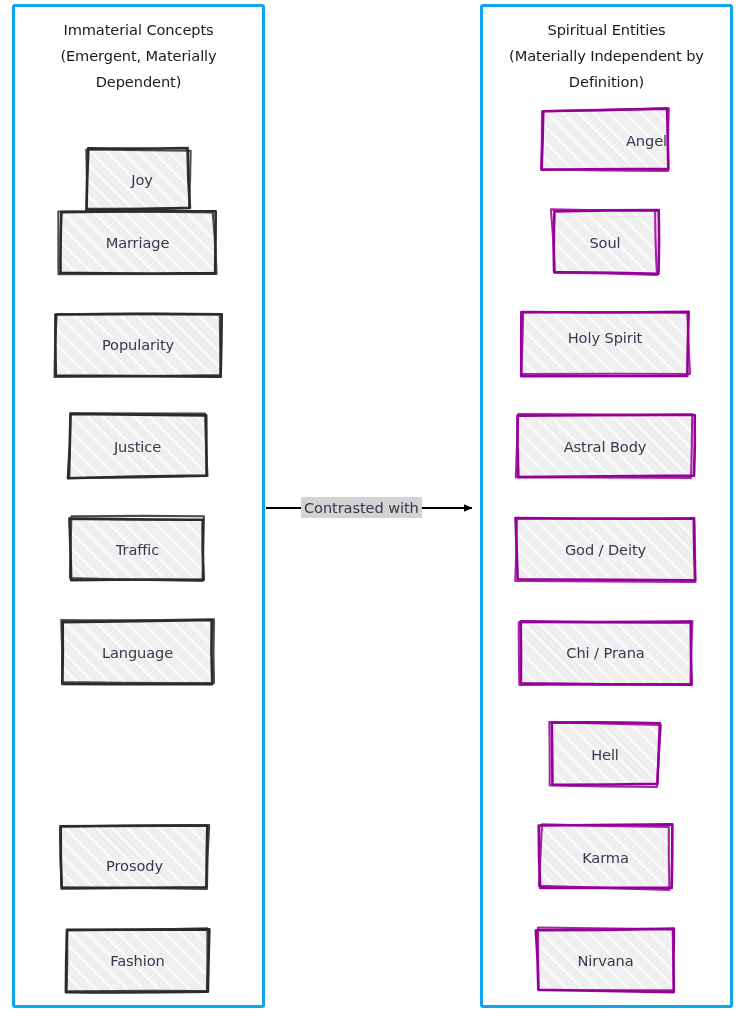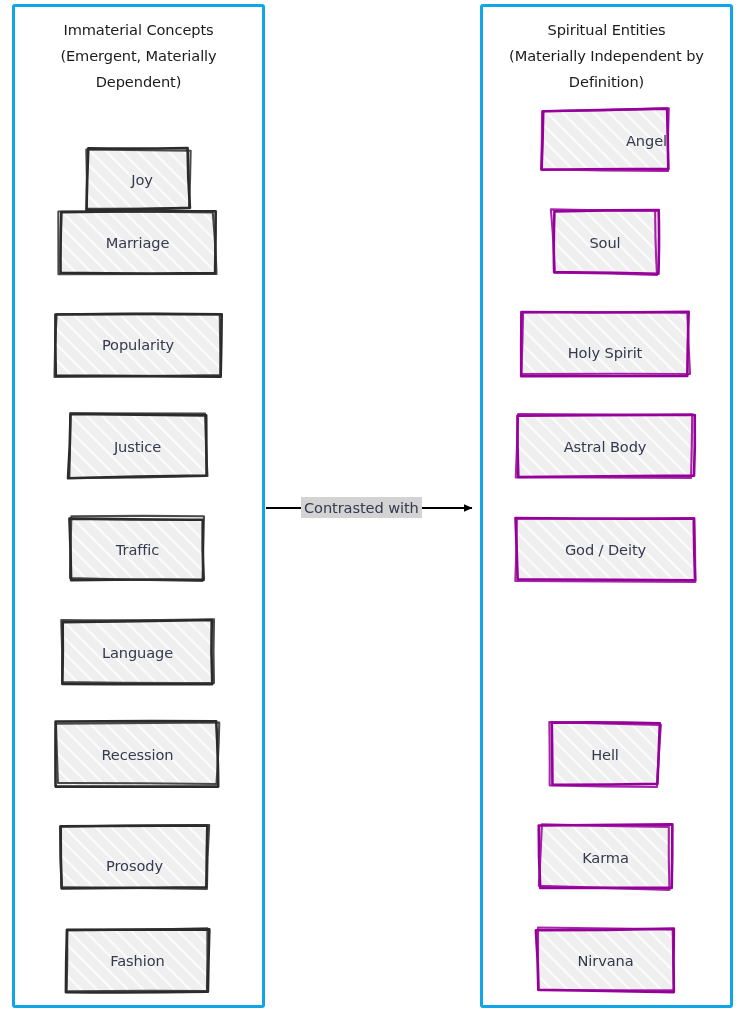"Holy Spirit" div.node { align-items: flex-end -> none }
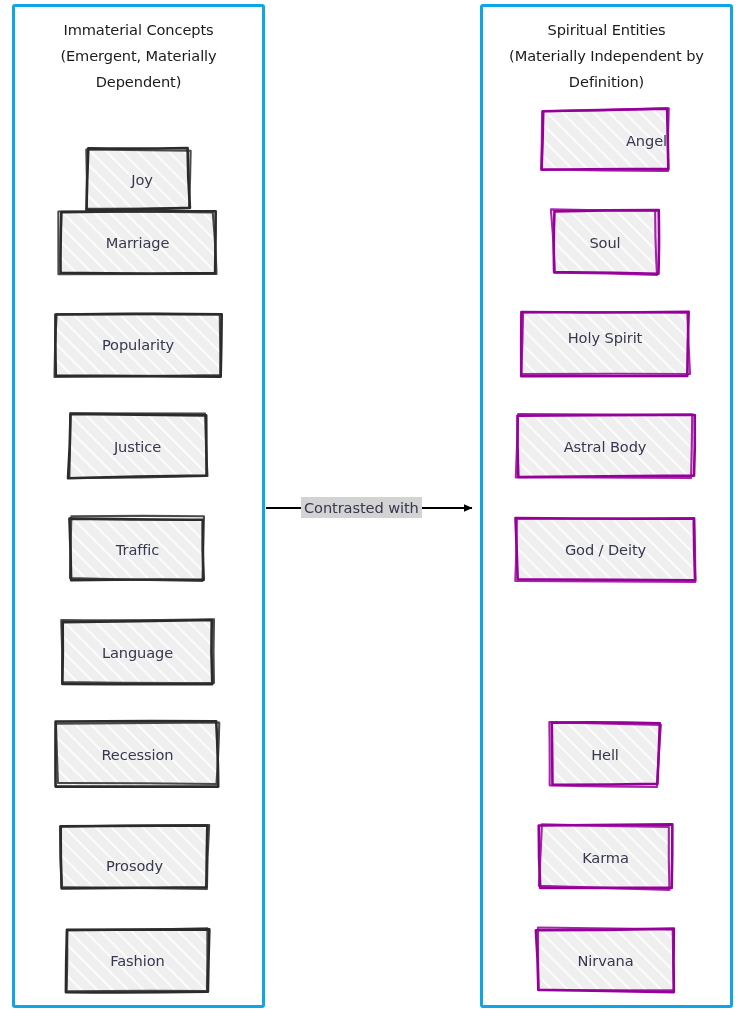"Chi / Prana" div.node { html: none -> <div> <svg> <defs> <pattern> <line></line> </pattern> </defs> <path></path> <path></path> <path></path> <path></path> </svg> <span>Chi / Prana</span> </div> }
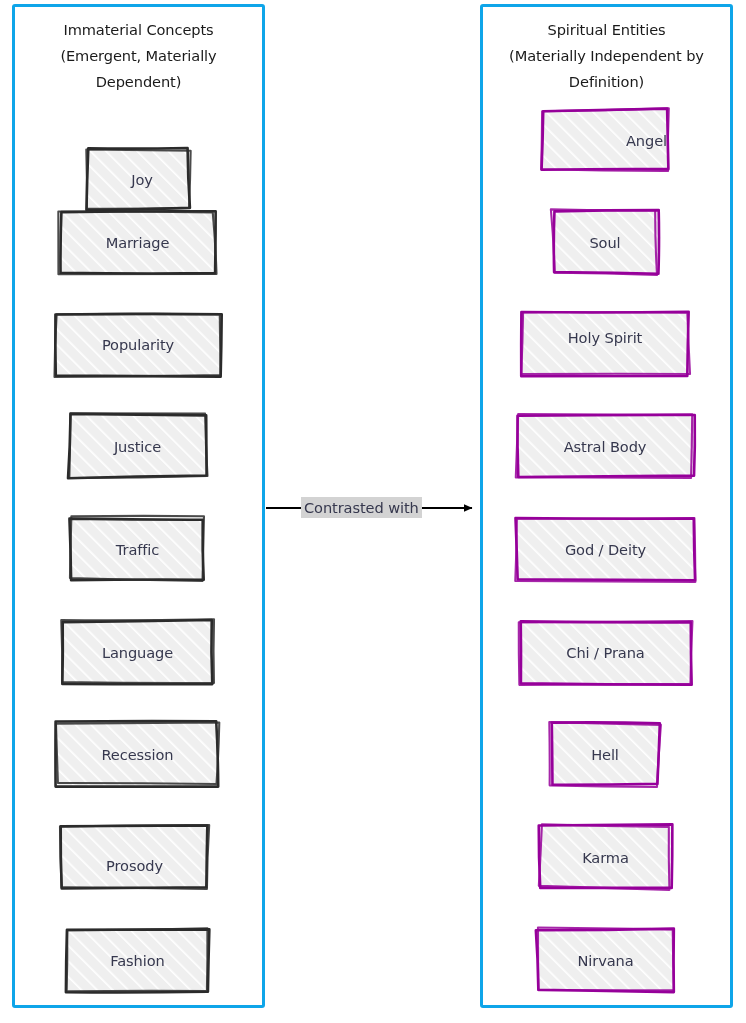"Recession" div.node { html: <div> <svg> <defs> <pattern> <line></line> </pattern> </defs> <path></path> <path></path> <path></path> <path></path> </svg> <span>Recession</span> </div> -> none }
